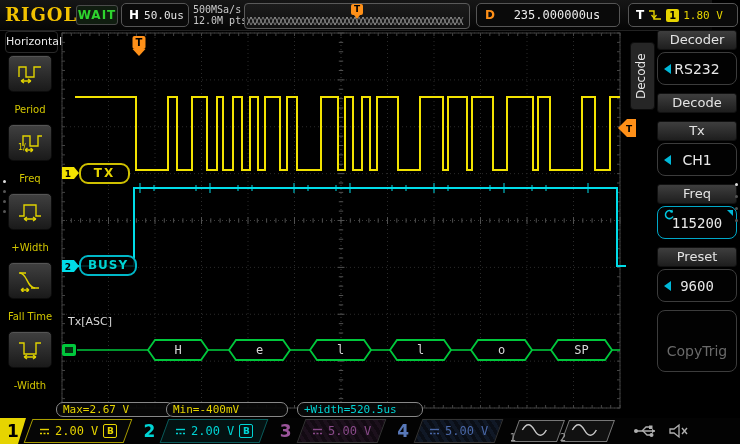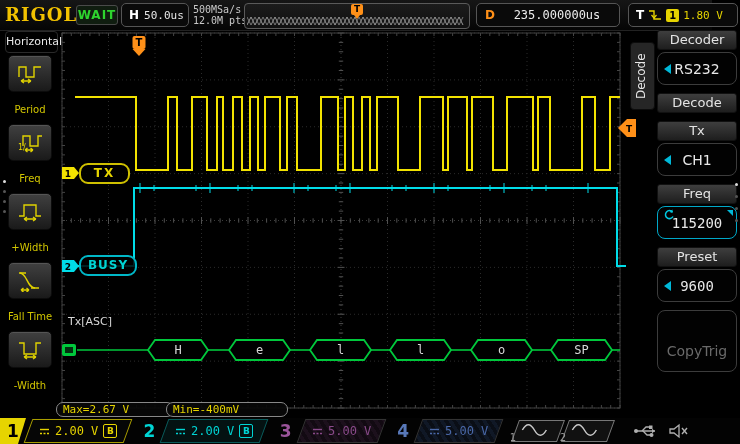"+Width=520.5us" div.meas-pill { html: none -> <div>+Width=520.5us</div> }
